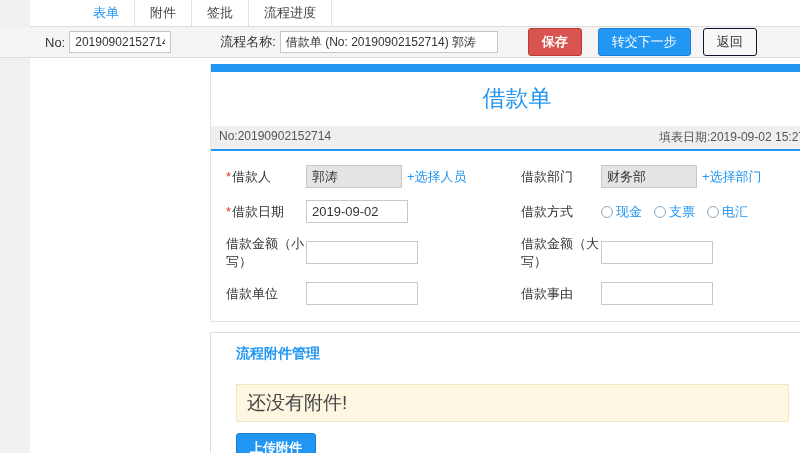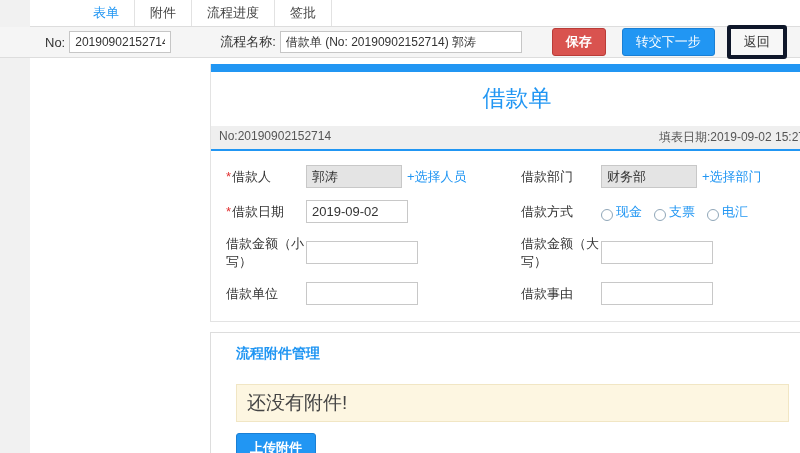"流程进度" div.tab { order: before "签批" -> after "签批" }
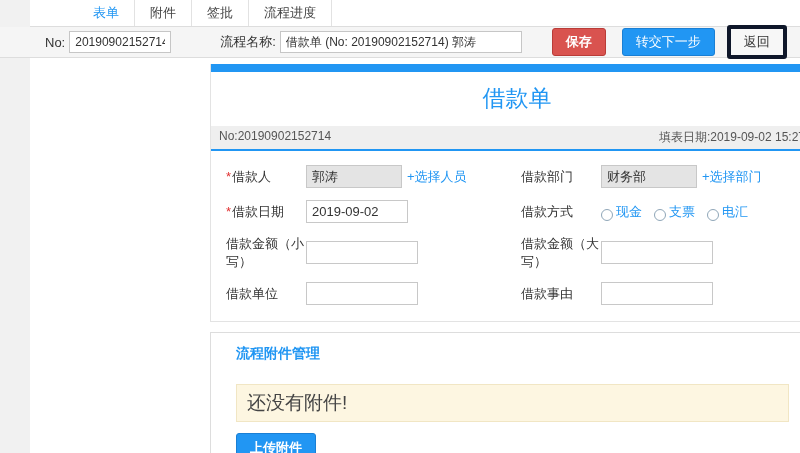"借款单 (No: 20190902152714) 郭涛" .tb-input.name { width: 242px -> 218px }
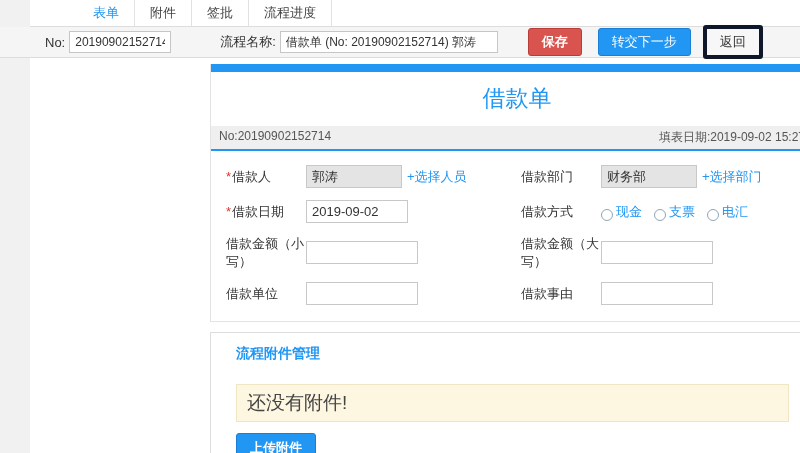"返回" .btn-back { border: 4px solid #0f172a -> 1px solid #0f172a }
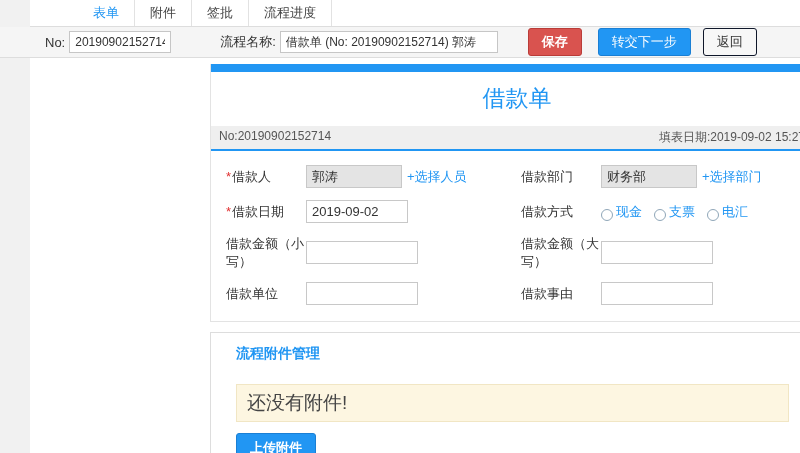"现金" .radio-opt { align-items: flex-end -> center }
